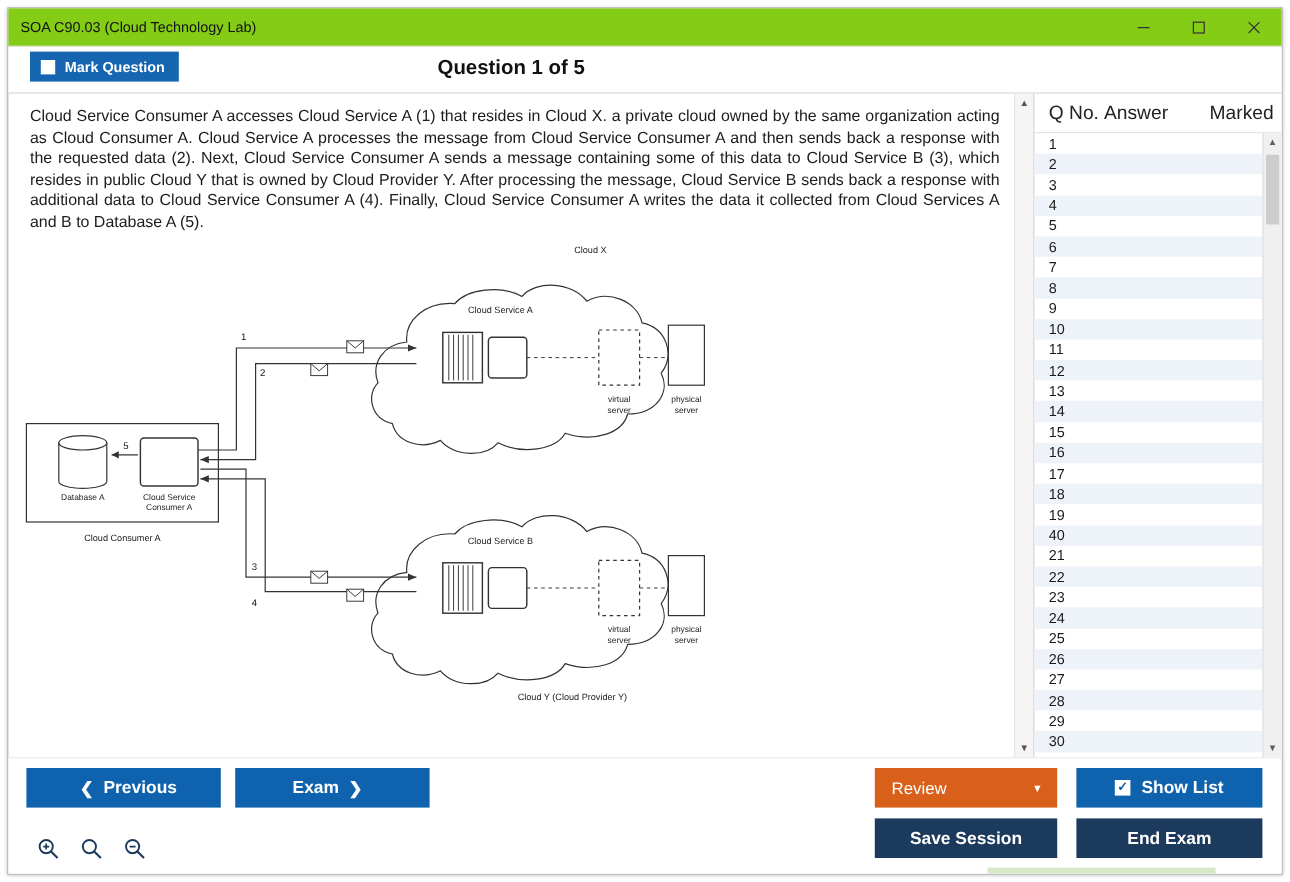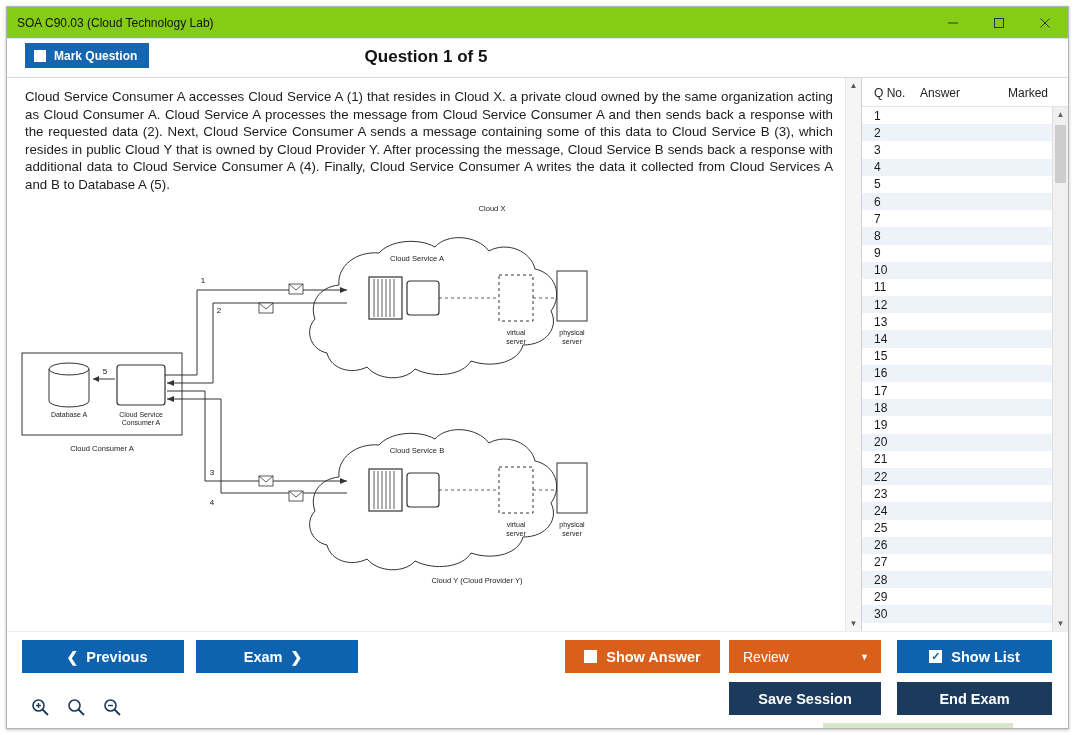"Q No." .list-header { font-size: 12px -> 16px }
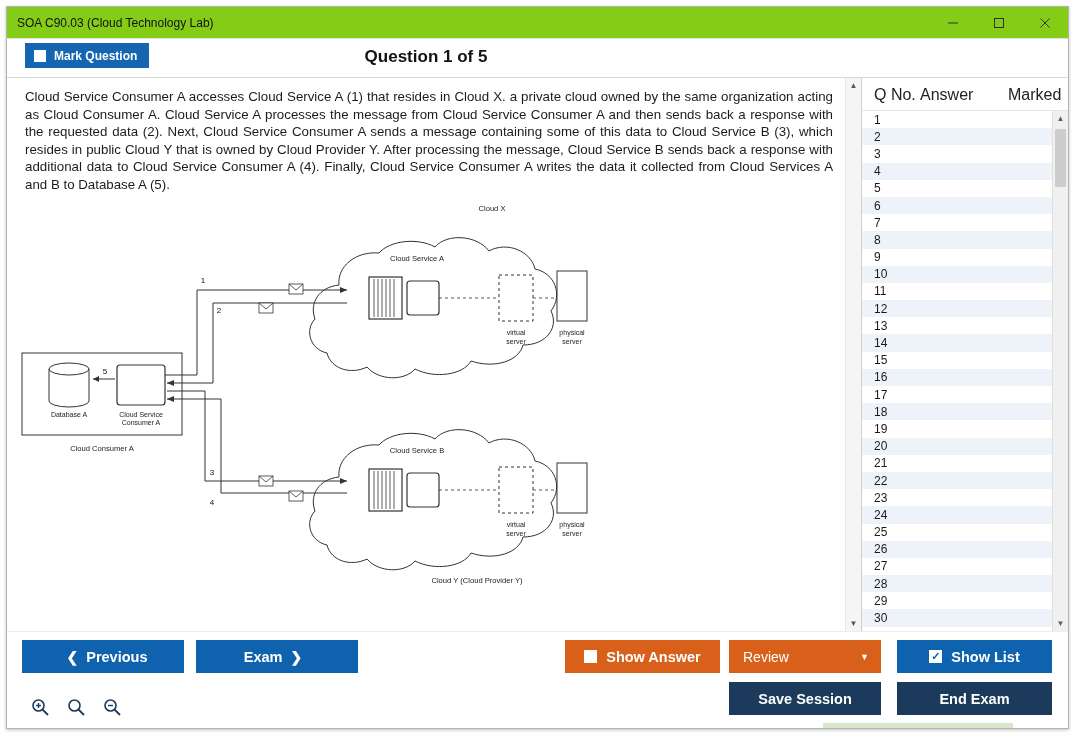"20" div.qn { text: 20 -> 40 }
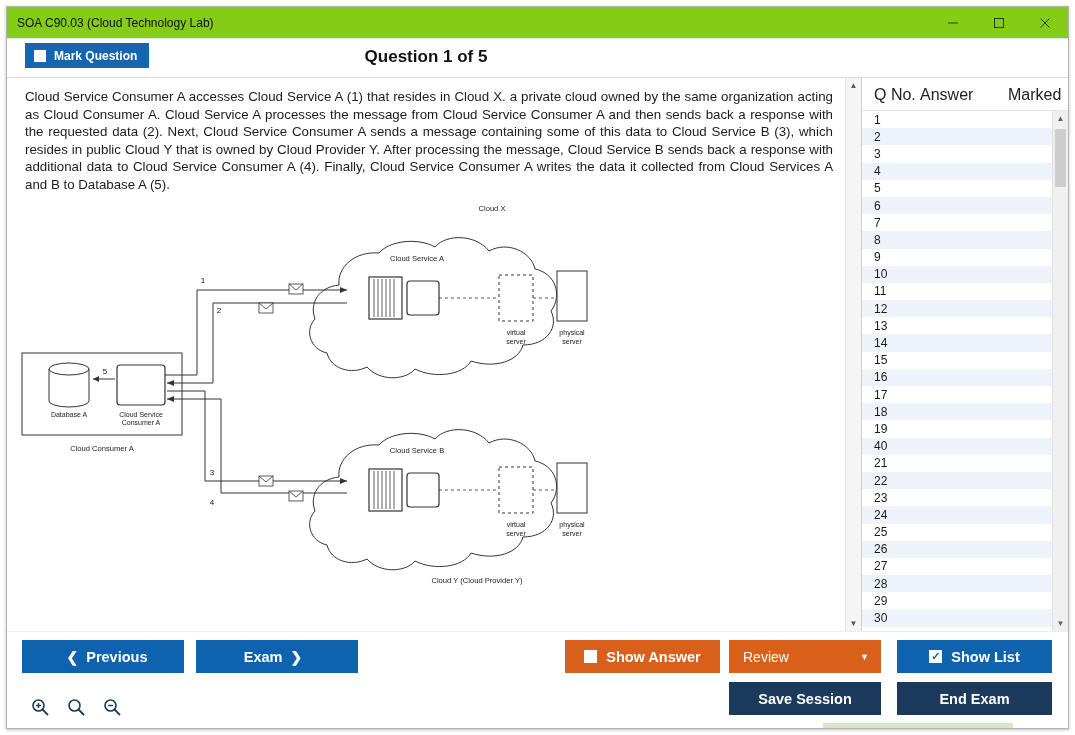"Show Answer" button.btn { html: <button> <span></span> <span>Show Answer</span> </button> -> none }
